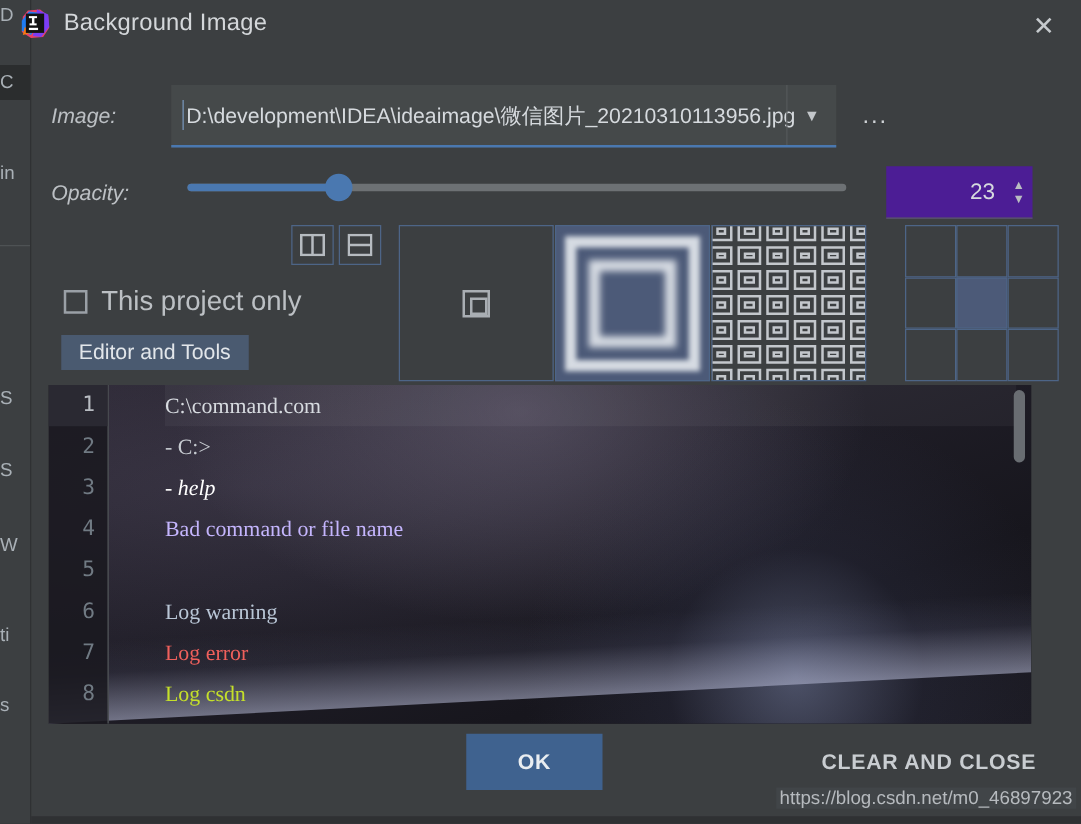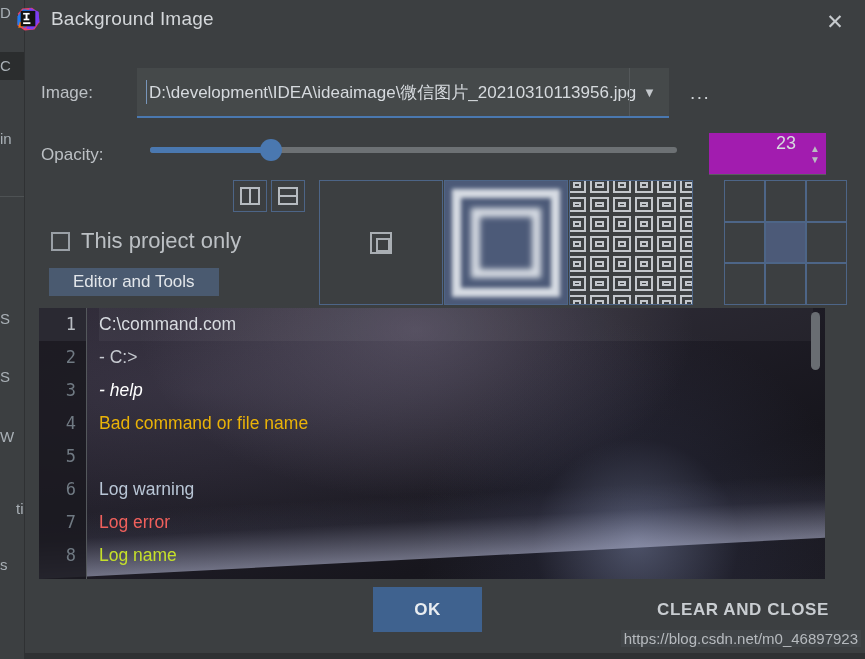"Image:" .lbl { font-style: none -> italic }
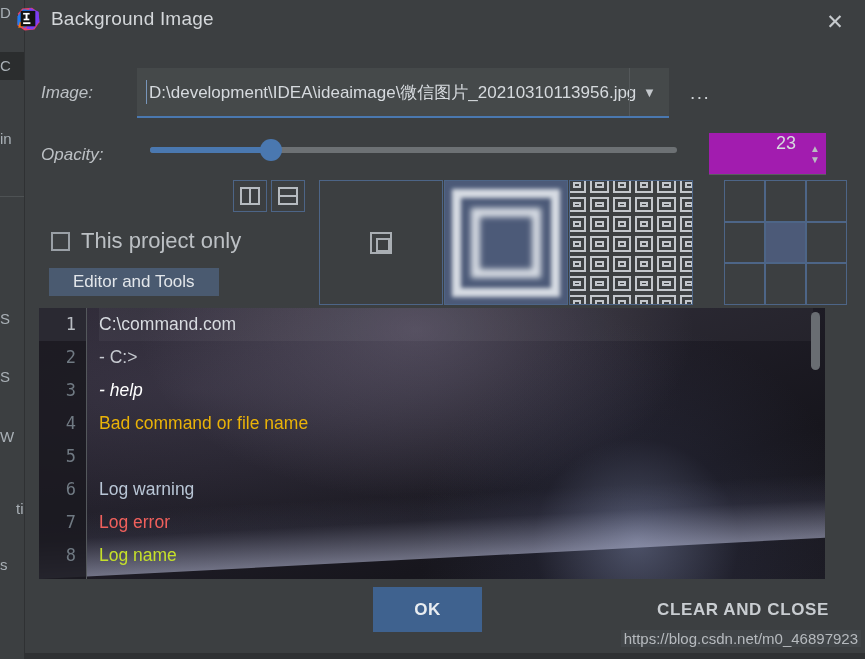"23" .spin-wrap { align-items: flex-start -> center; background: #a21caf -> #4c1d95 }
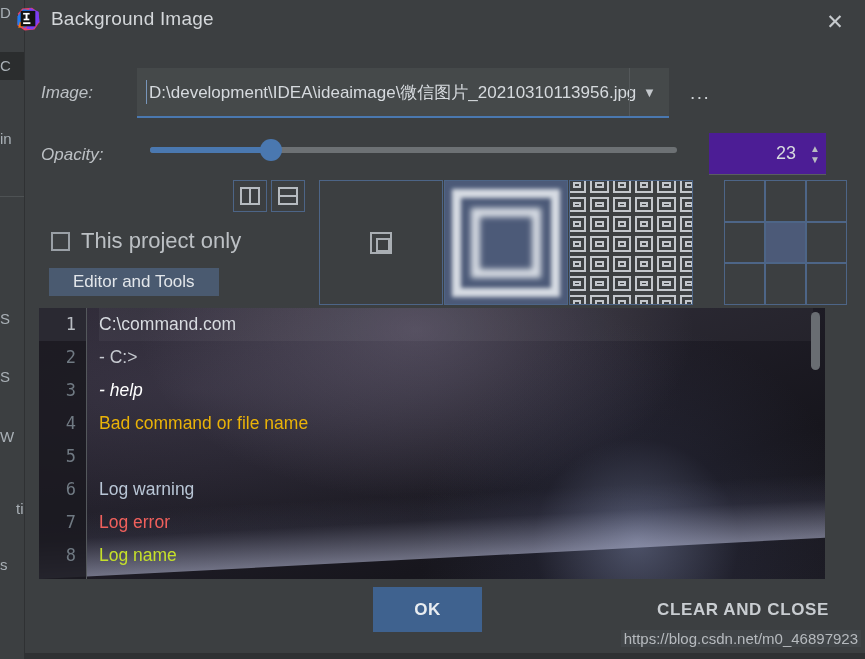"Editor and Tools" .tab { padding: 4px 24px -> 4px 14px }
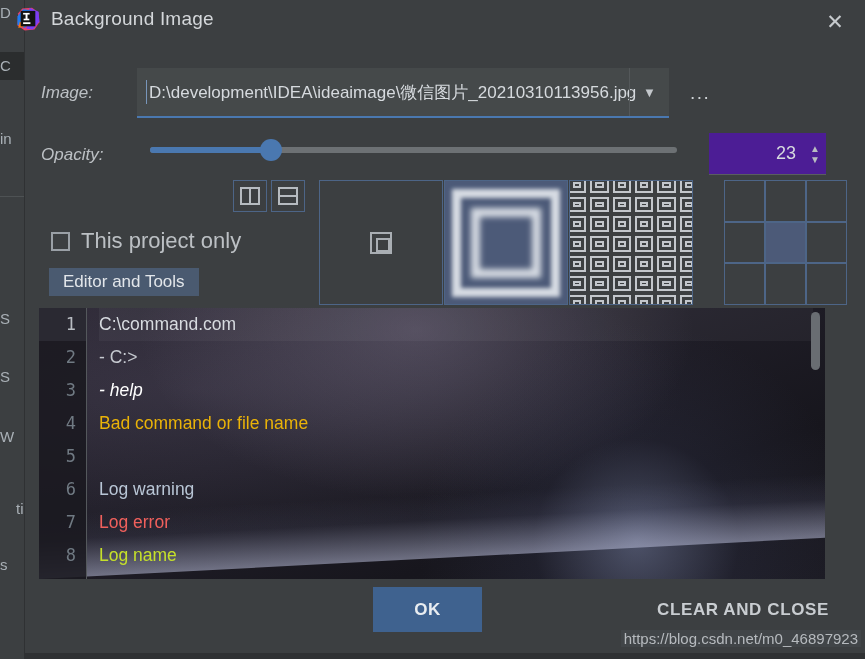"C:\command.com" .cl { font-family: Liberation Sans, sans-serif -> Liberation Serif, serif; margin-left: none -> 33px }
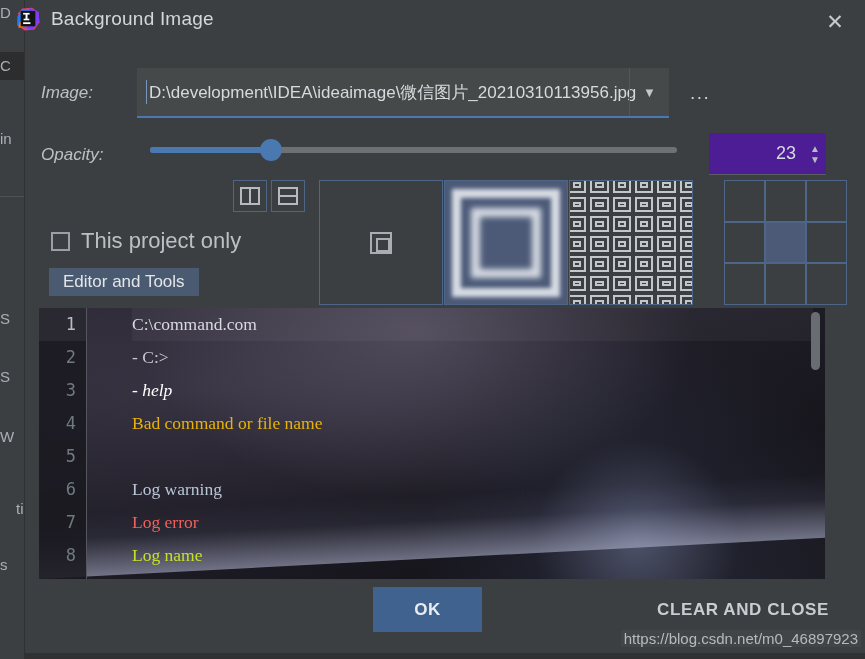"Bad command or file name" div.cl { color: #eab308 -> #c4b5fd }
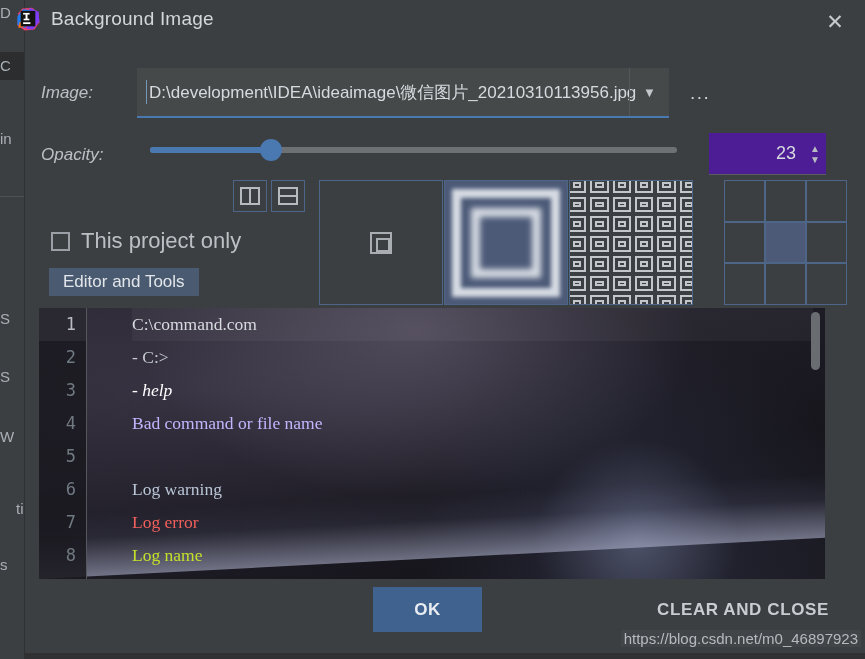"ti" div.strip { padding-left: 16px -> none }
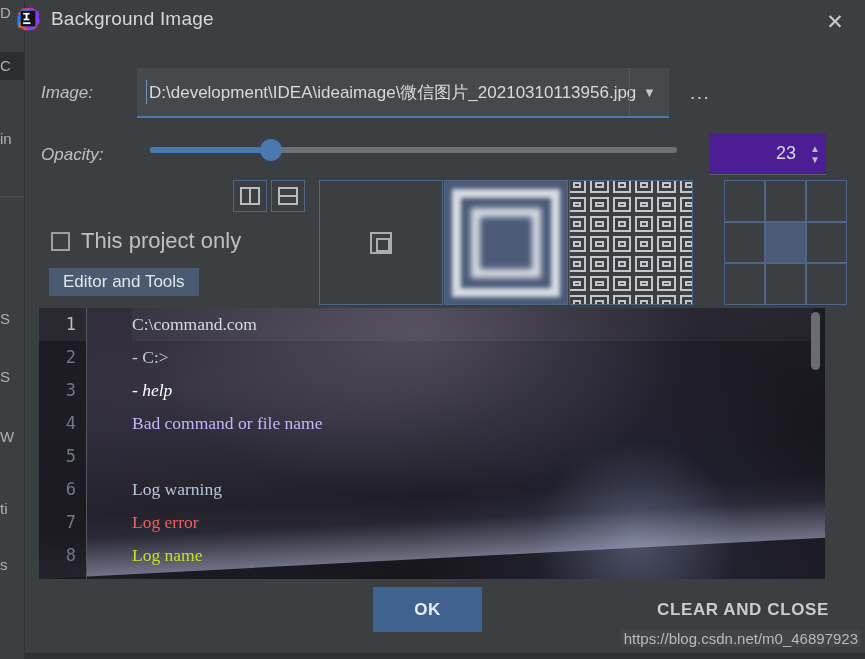"Log name" div.cl { text: name -> csdn }
